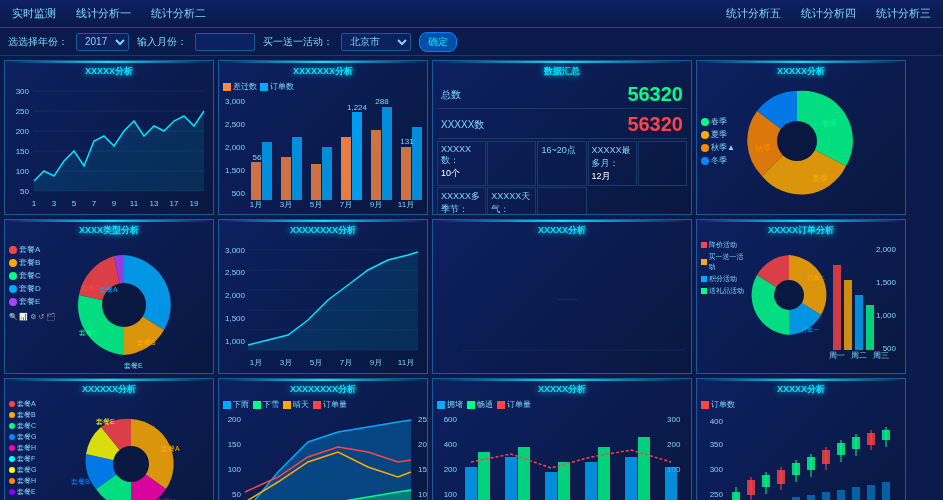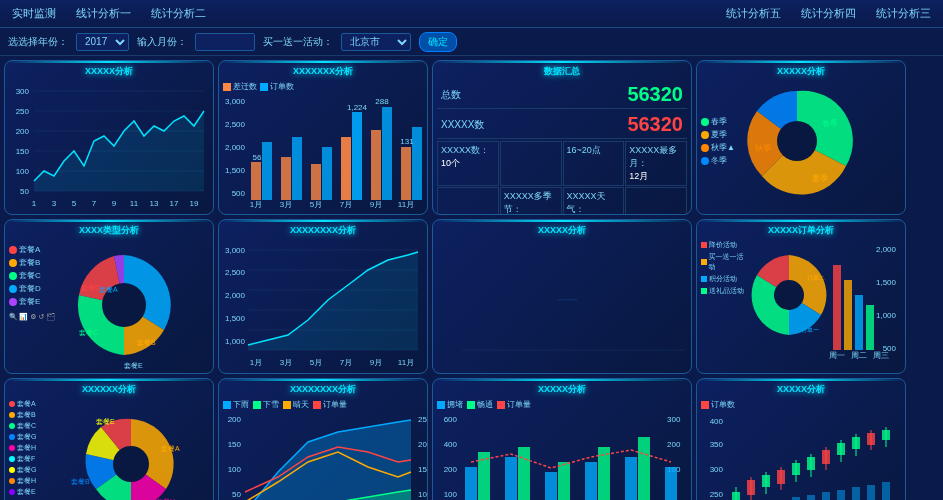"XXXXX分析" .panel { border-radius: 8px -> 0 }
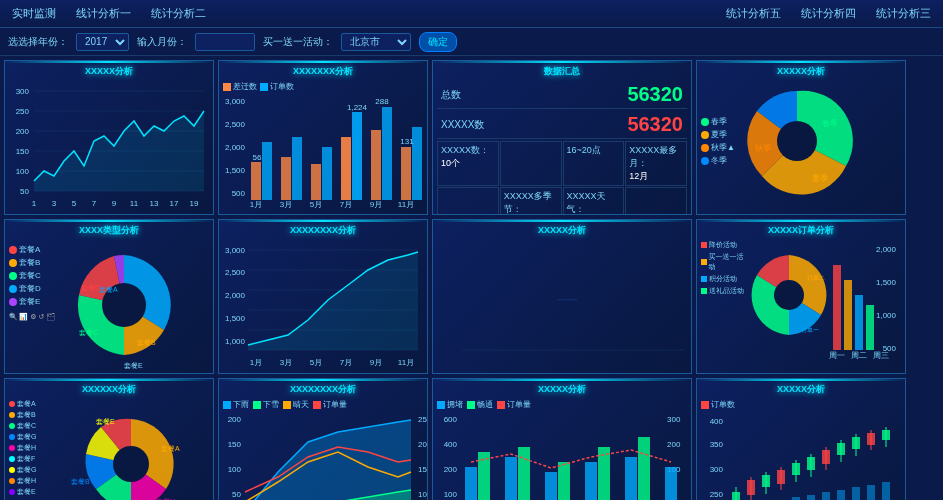"XXXXX数：" .summary-grid { grid-template-columns: 1fr 1fr 1fr 1fr -> 1fr 1fr 1fr 1fr 1fr }
